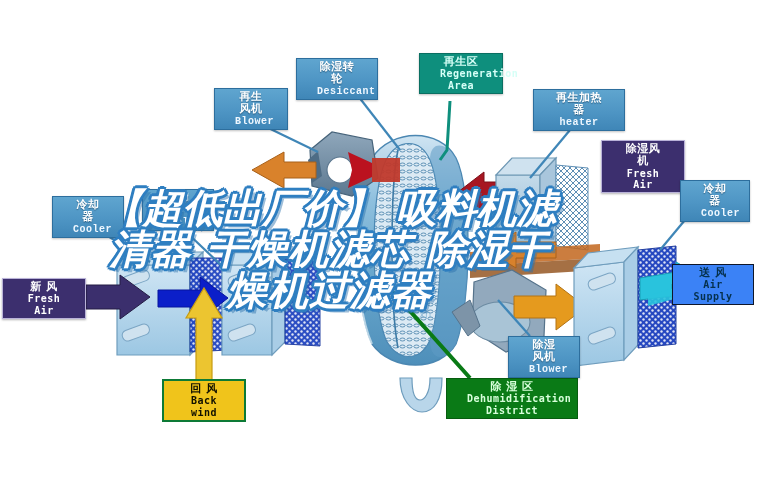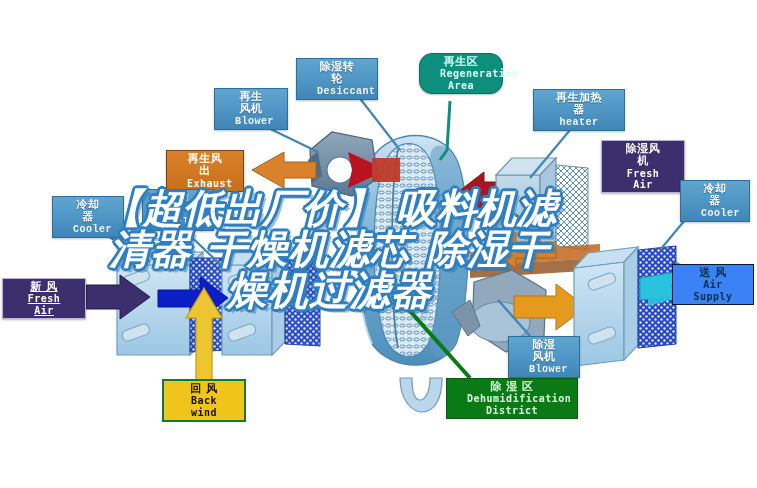"再生区" div.label { border-radius: 13px -> none }
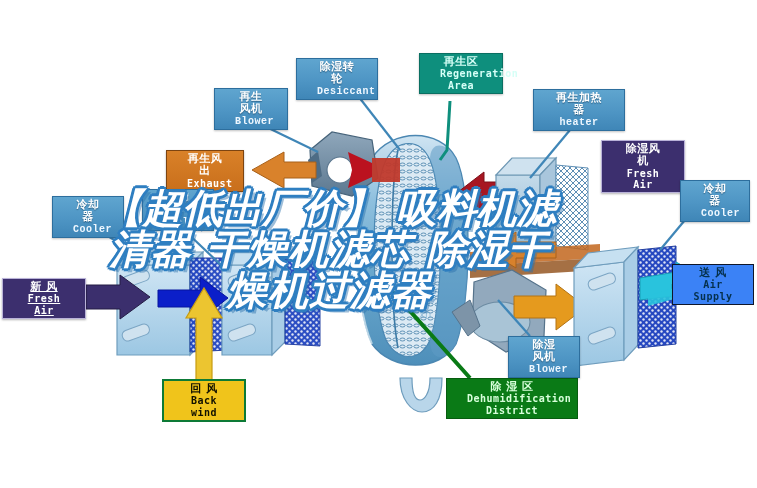"再生风出" div.label { html: <div> <span>再生风出</span> <span>Exhaust</span> </div> -> none }
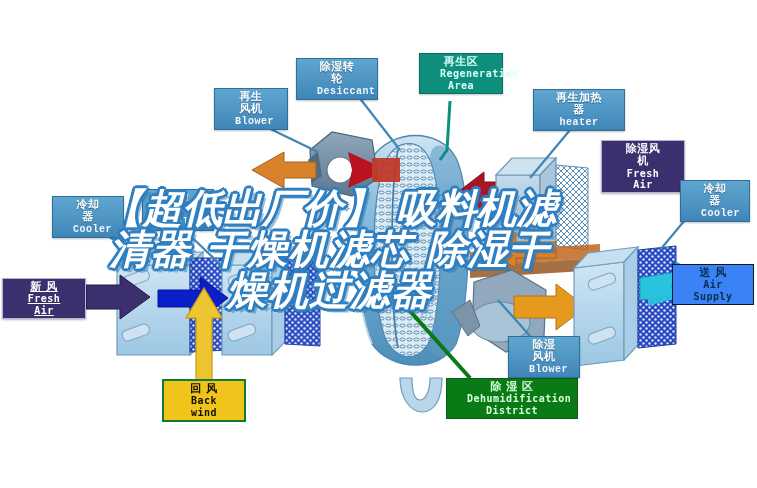"新 风" div.label { text-decoration: underline -> none }
